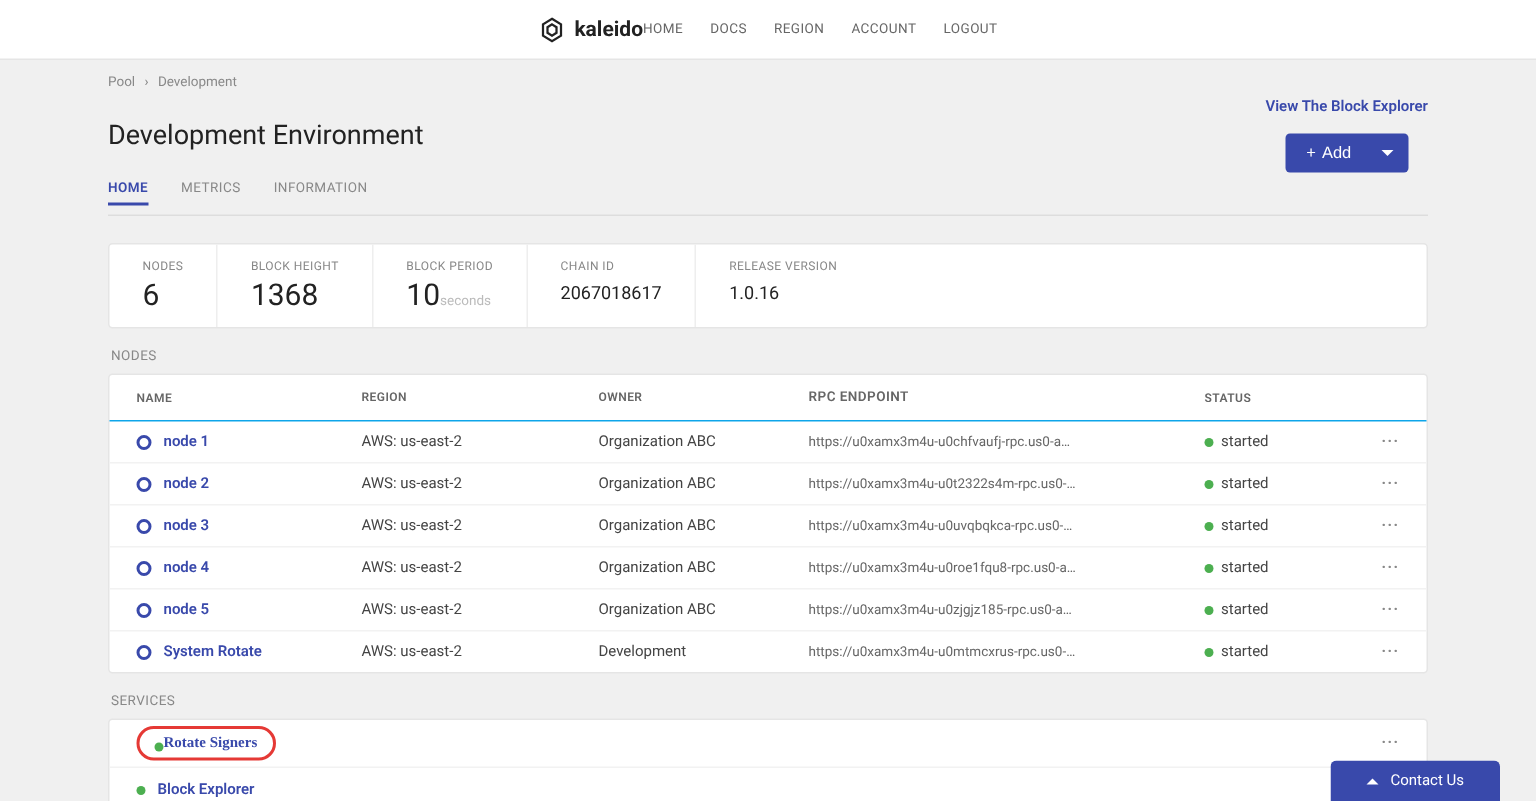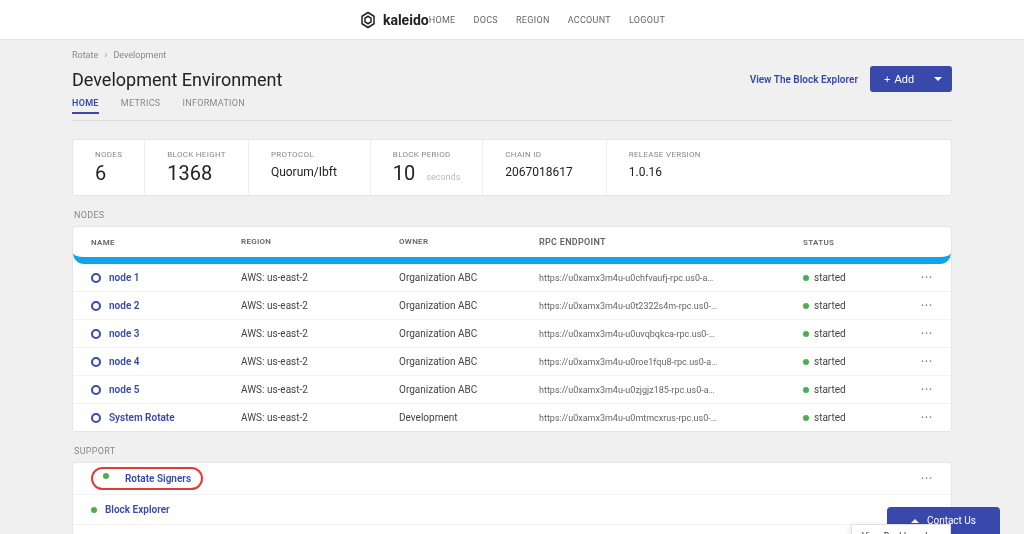"Rotate" span { text: Rotate -> Pool }
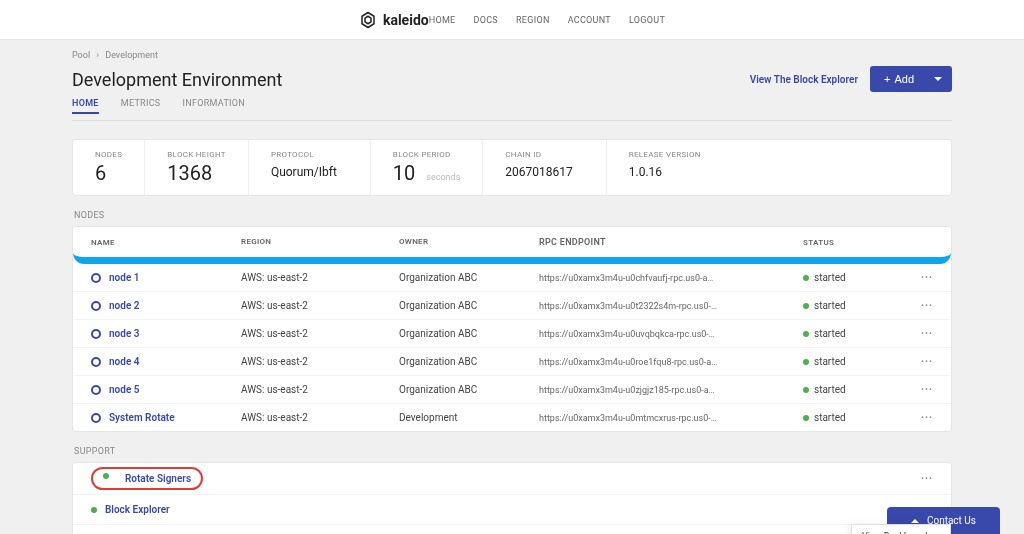"View The Block Explorer" .header-actions { flex-direction: none -> column }
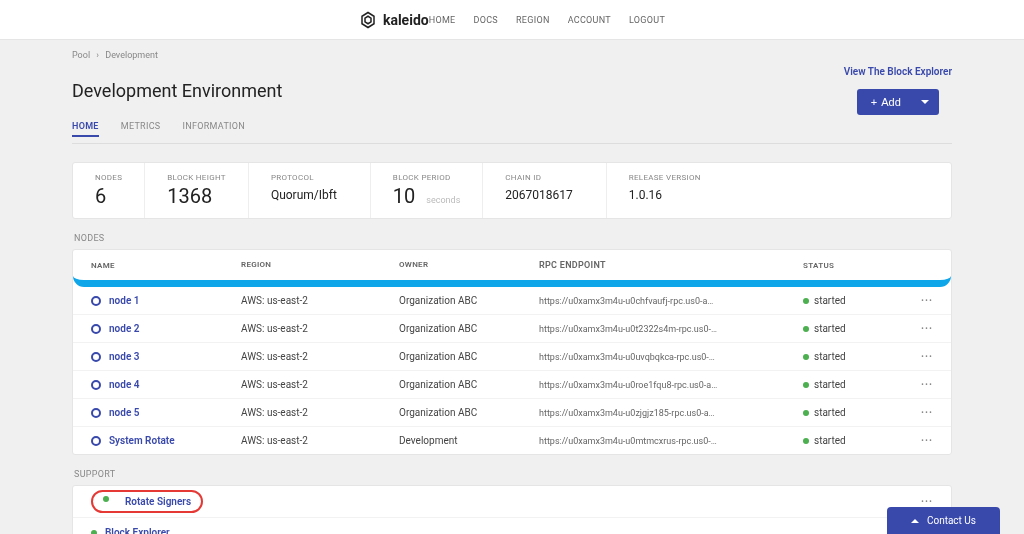"PROTOCOL" div.stat { html: <div> <div>PROTOCOL</div> <div>Quorum/Ibft<span></span></div> </div> -> none }
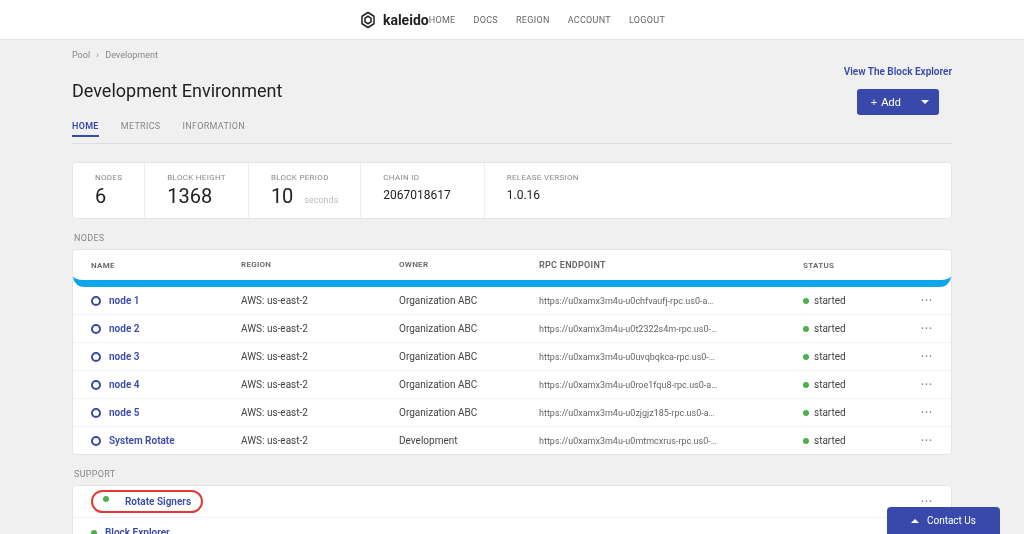"seconds" .stat .unit { margin-left: 11px -> 0 }
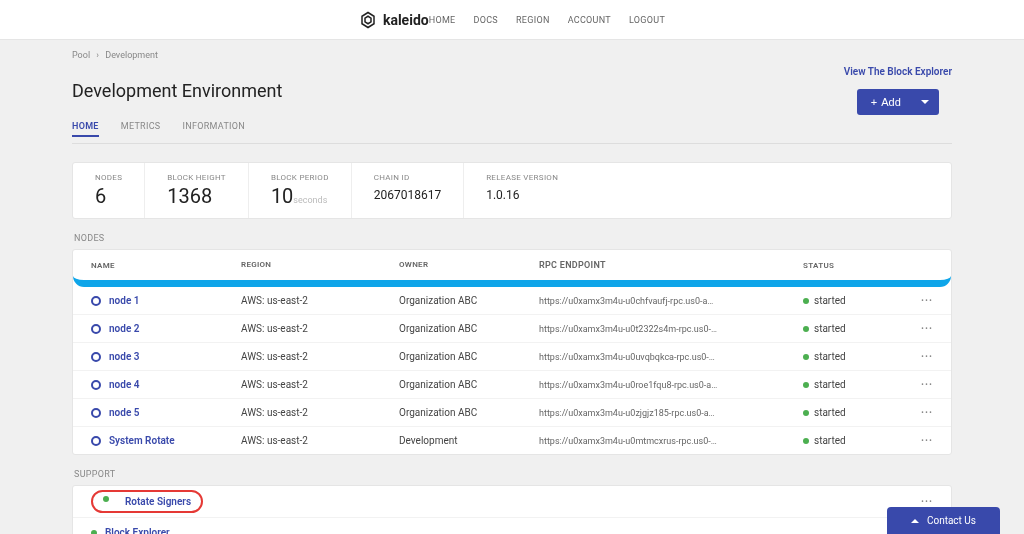"NAME" .thead { border-bottom: 7px solid #0ea5e9 -> 1px solid #0ea5e9; border-radius: 11px -> none }
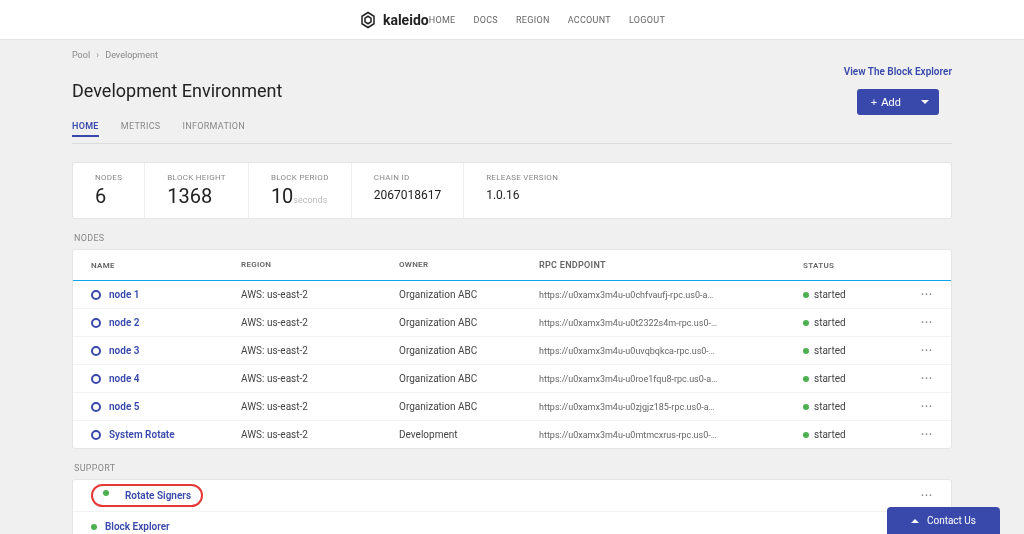"SUPPORT" div.section-label { text: SUPPORT -> SERVICES }
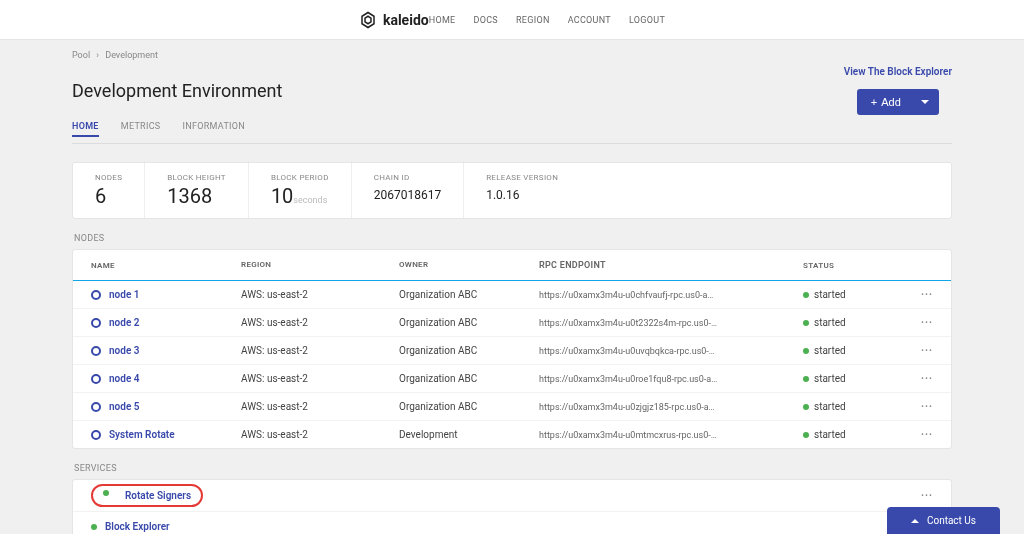"Rotate Signers" .highlight { align-items: flex-start -> flex-end; font-family: none -> Liberation Serif, serif; gap: 16px -> 0 }
